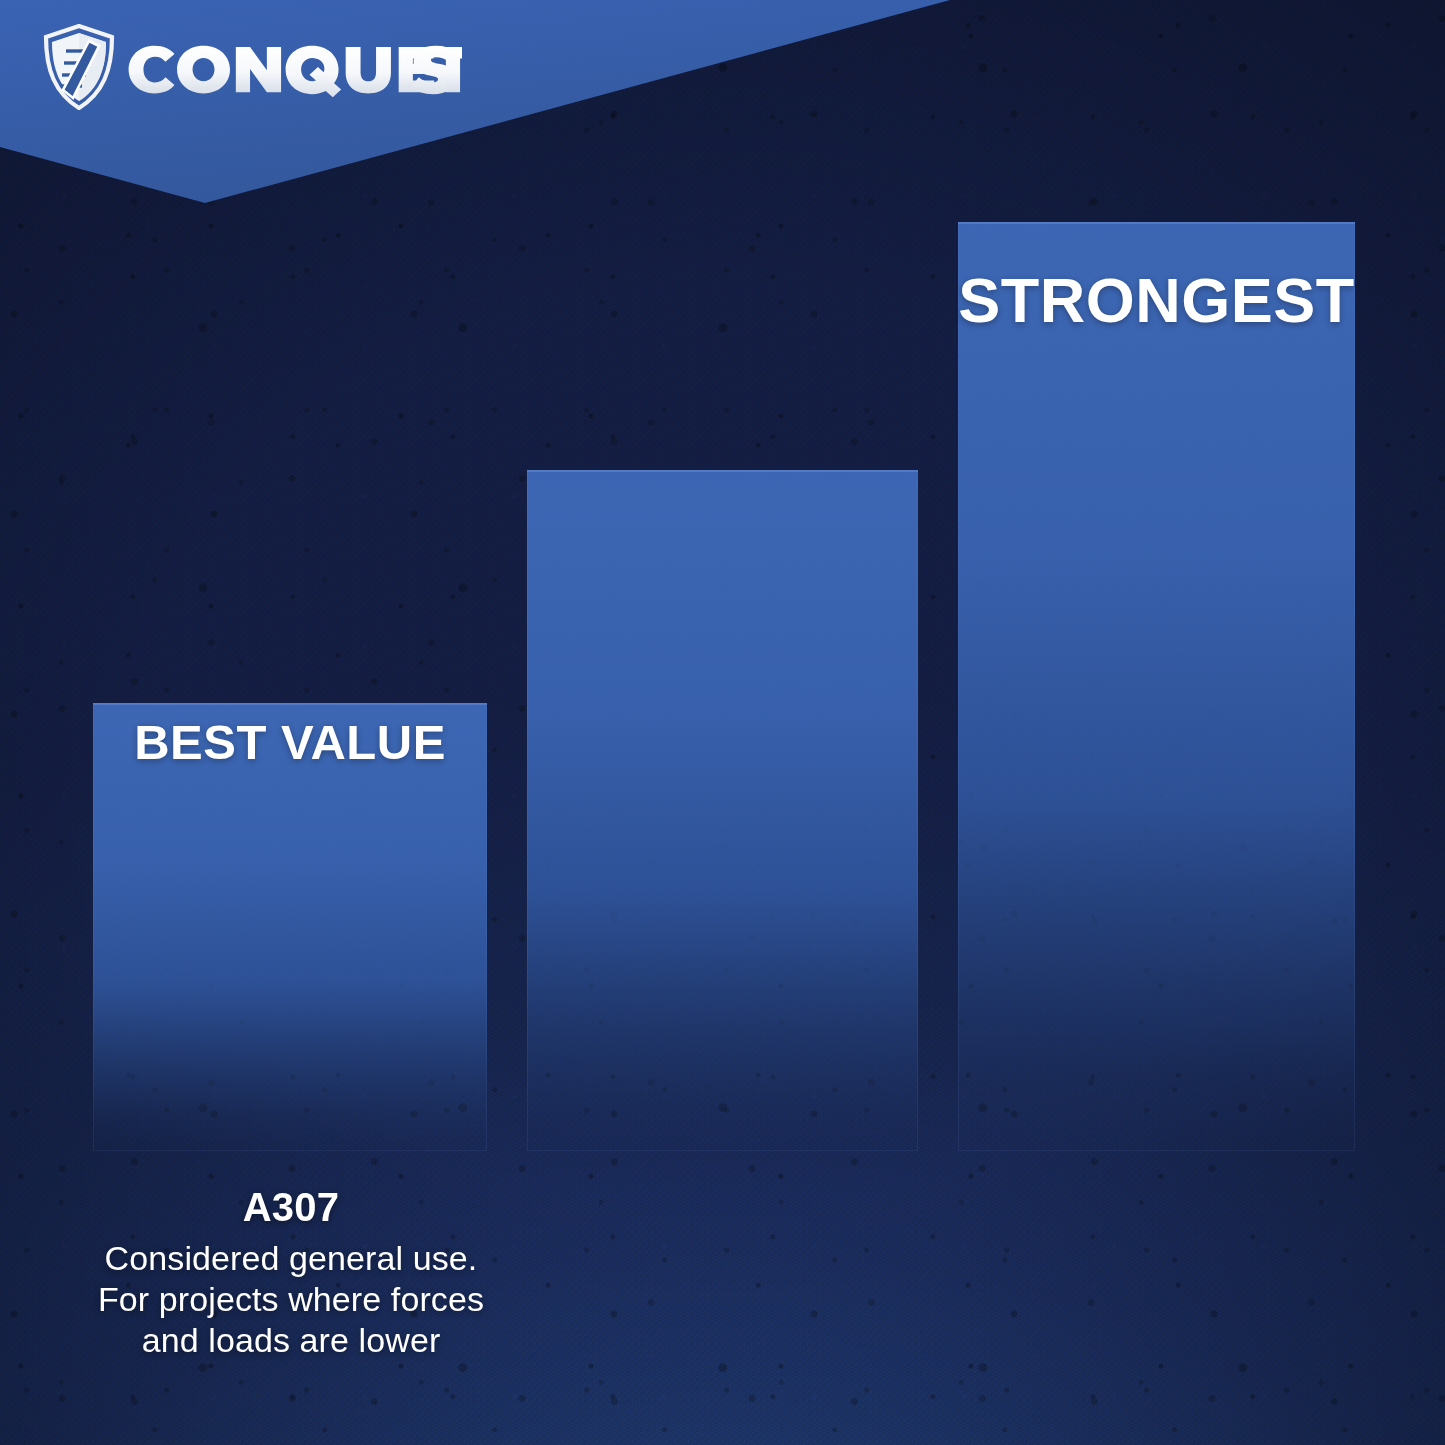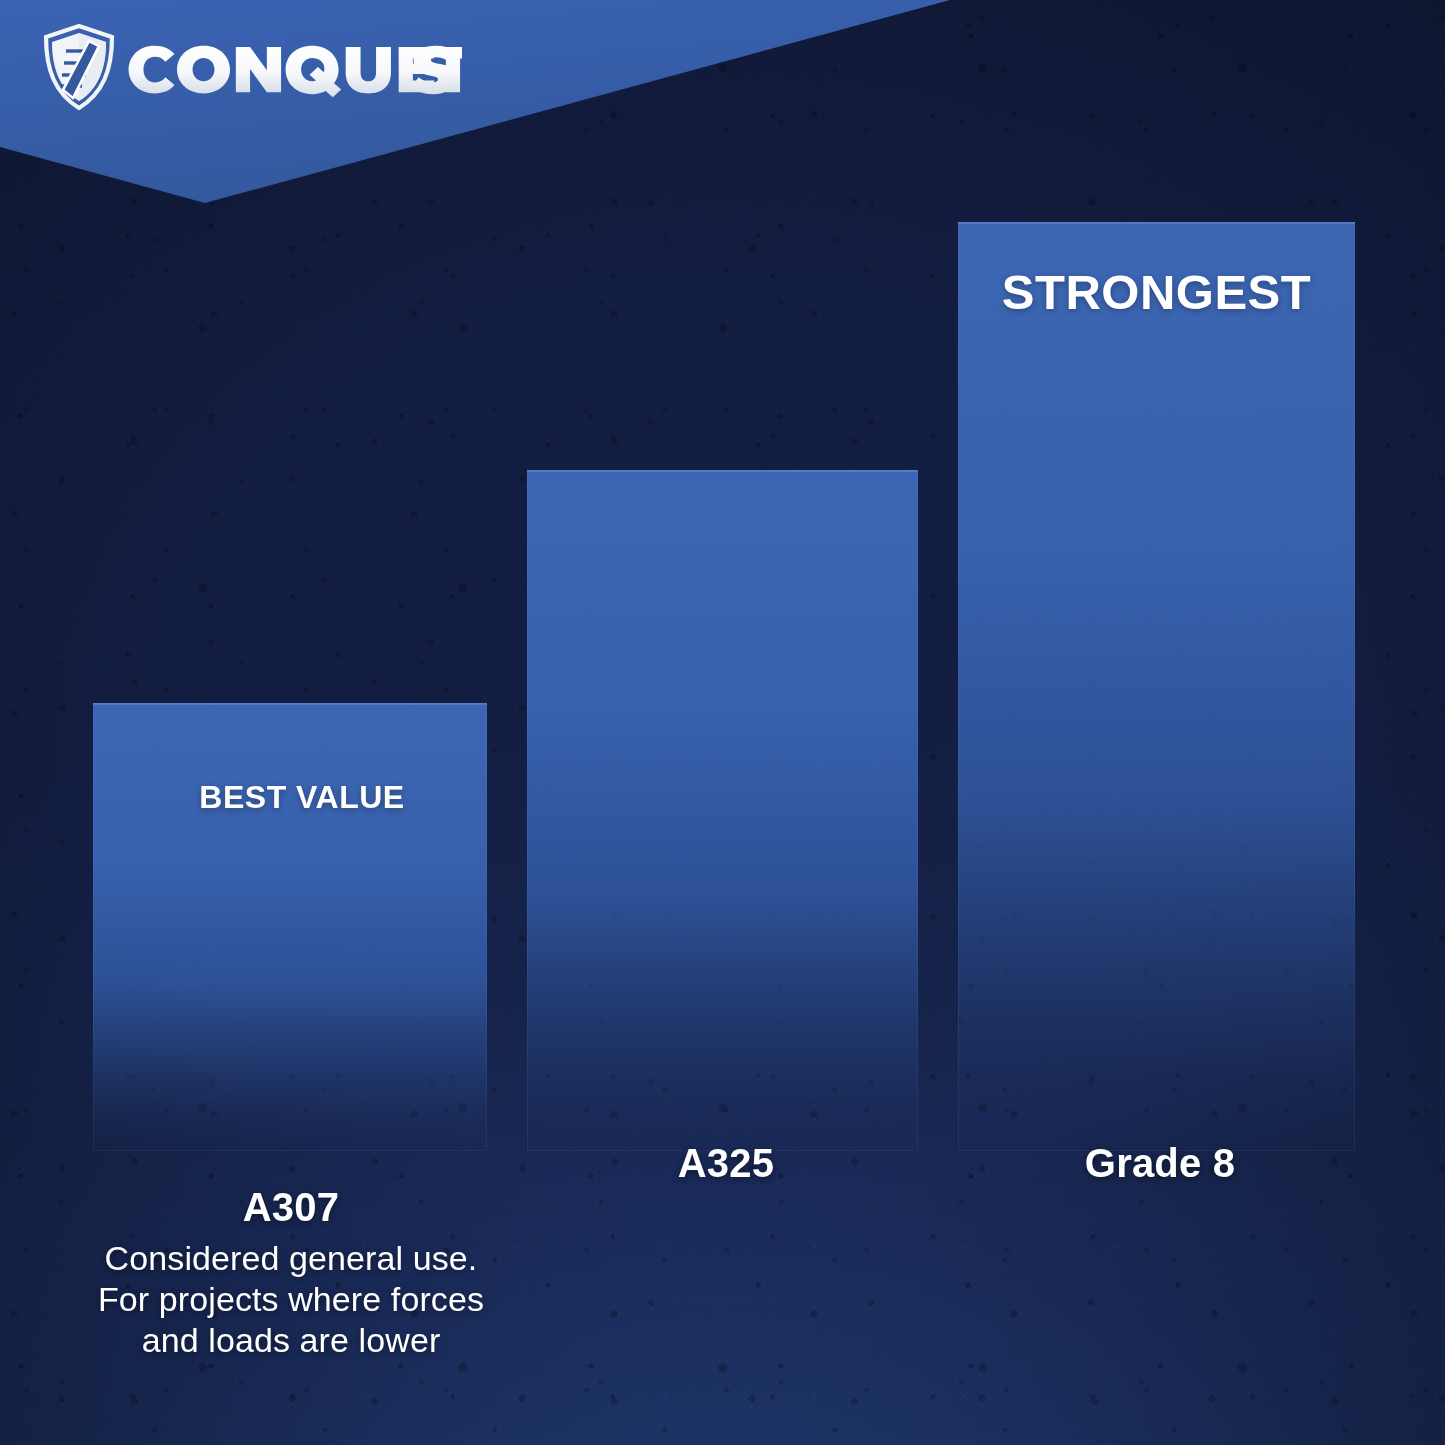"STRONGEST" #badge-grade8 { font-size: 49px -> 63px }
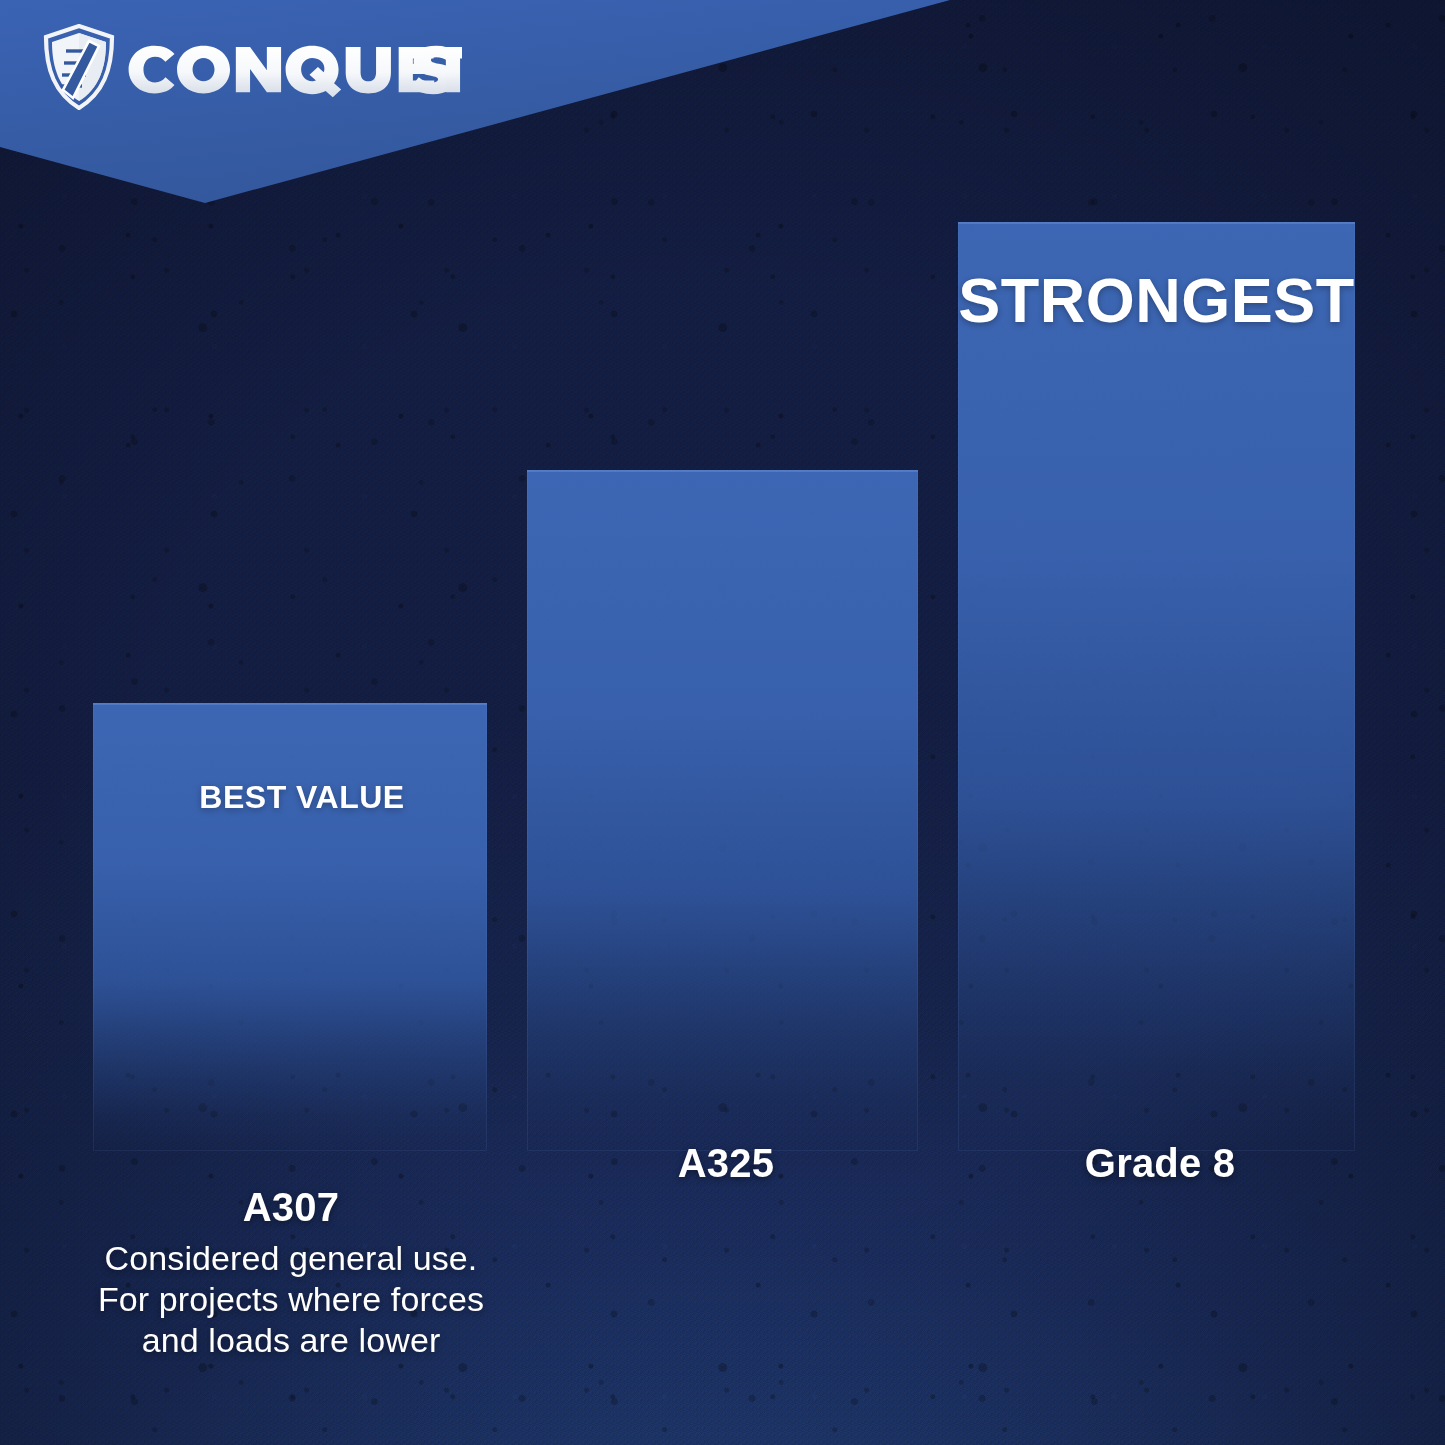"BEST VALUE" #badge-a307 { font-size: 32px -> 49px; padding-left: 12px -> none; top: 779px -> 714px }
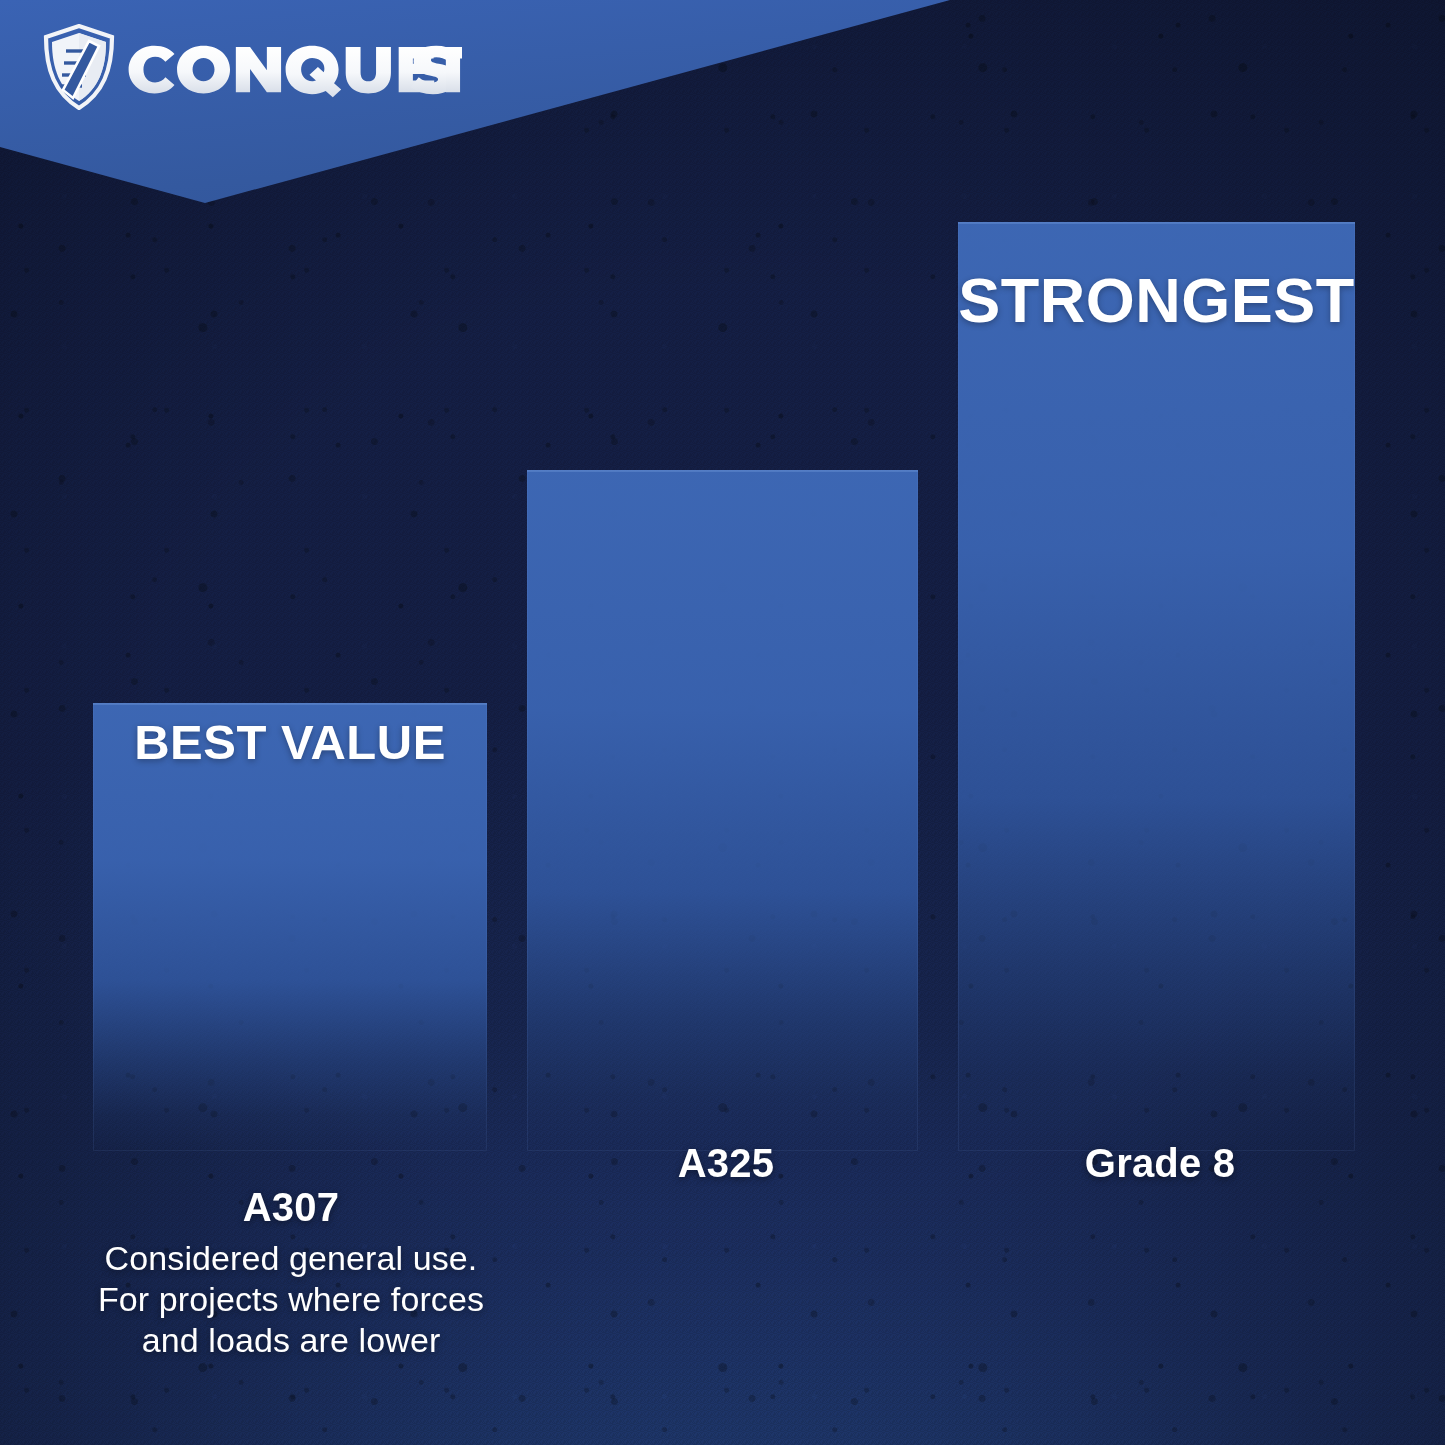"A325" div.cap-title { html: <div>A325</div> -> none }
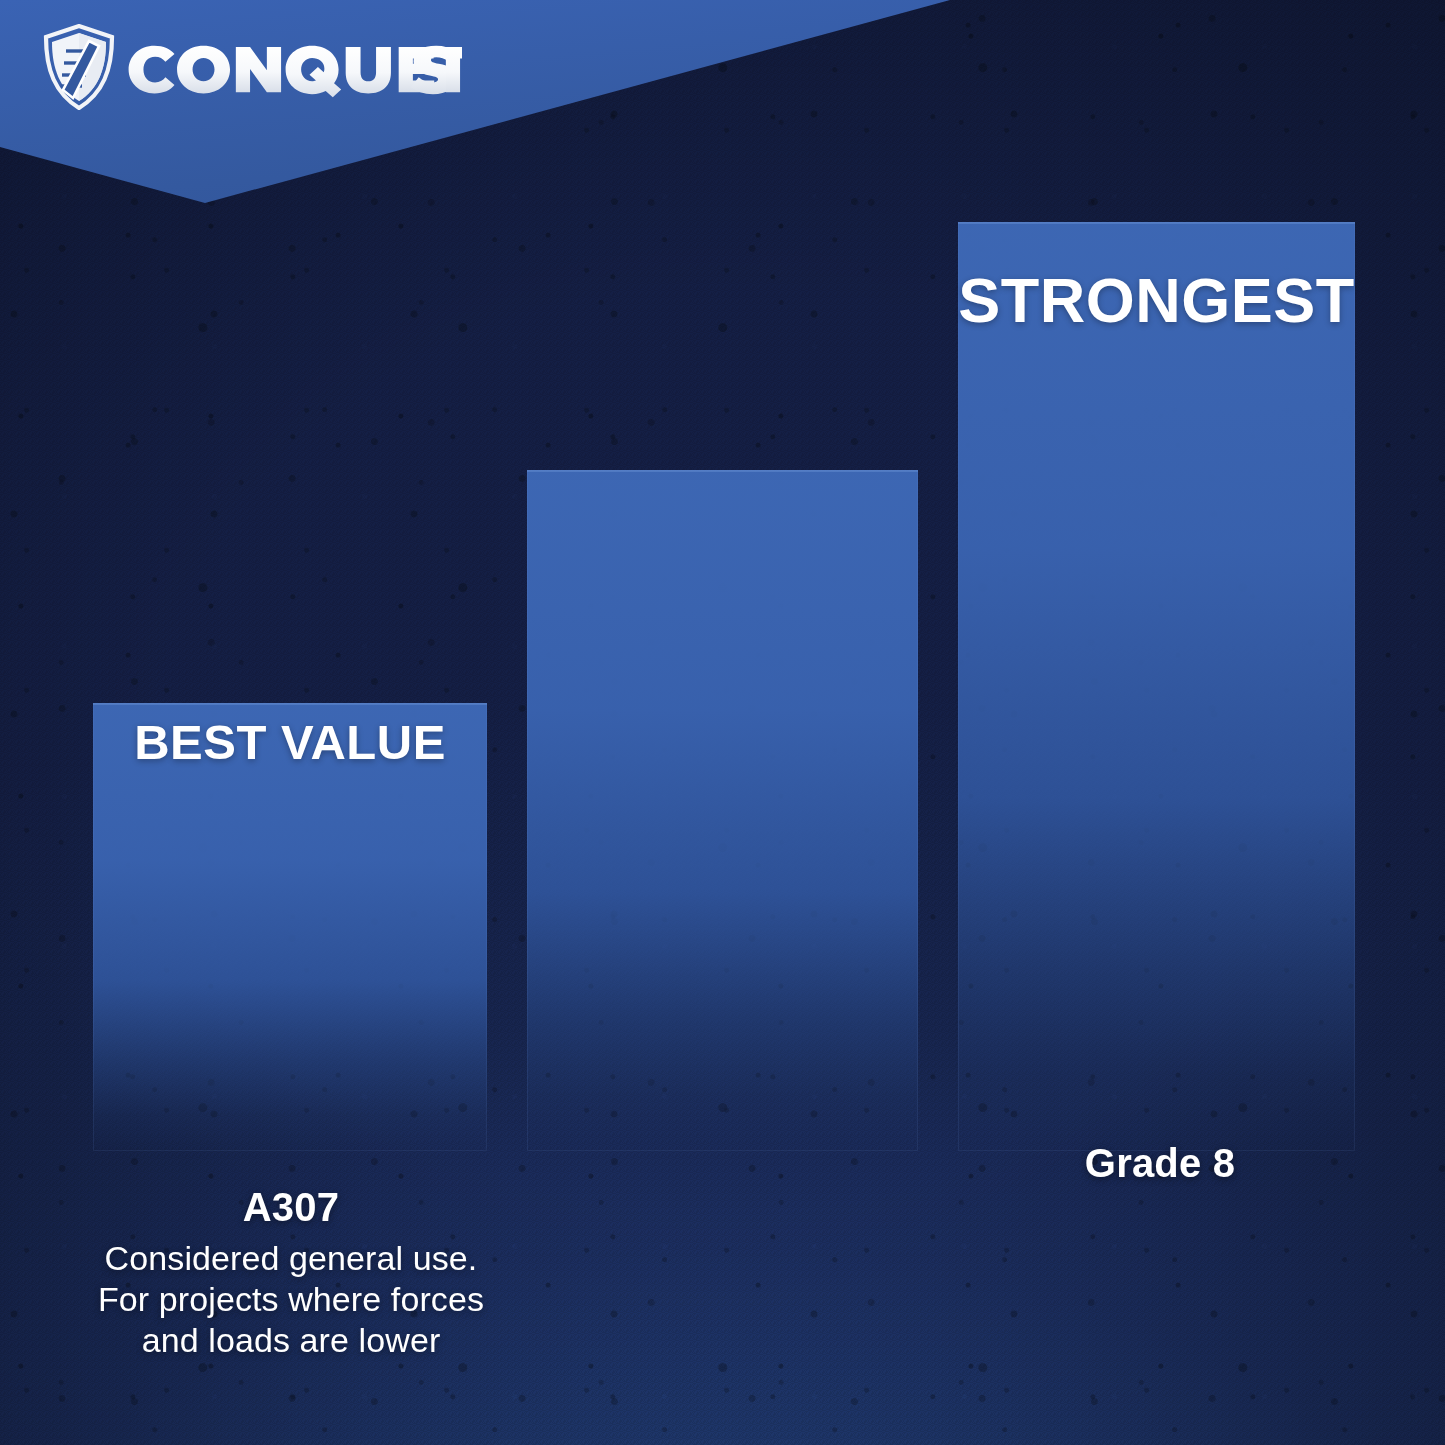"Grade 8" div.cap-title { html: <div>Grade 8</div> -> none }
